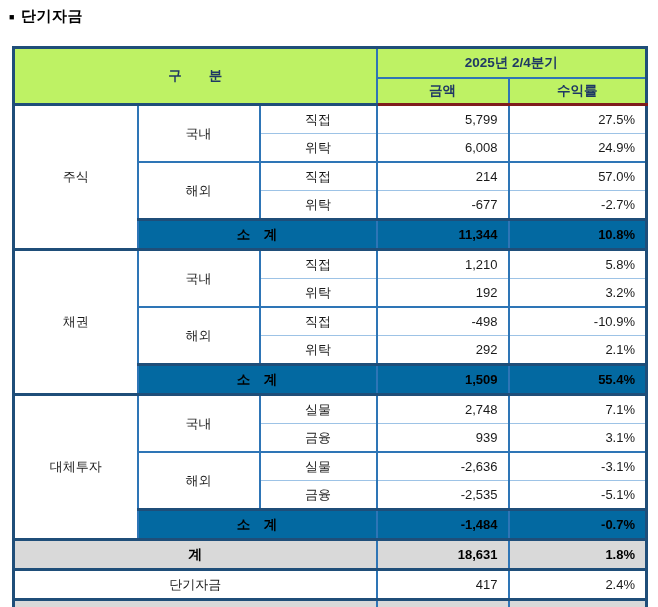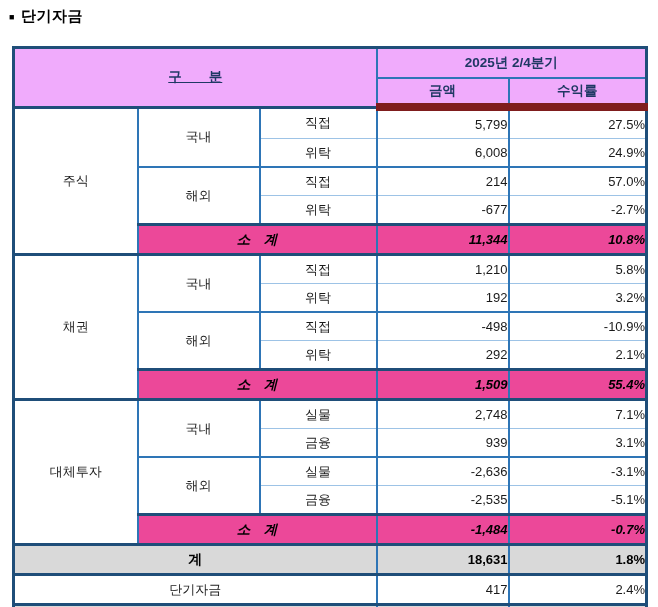"2025년 2/4분기" td.gray { background: #f0abfc -> #bef264 }
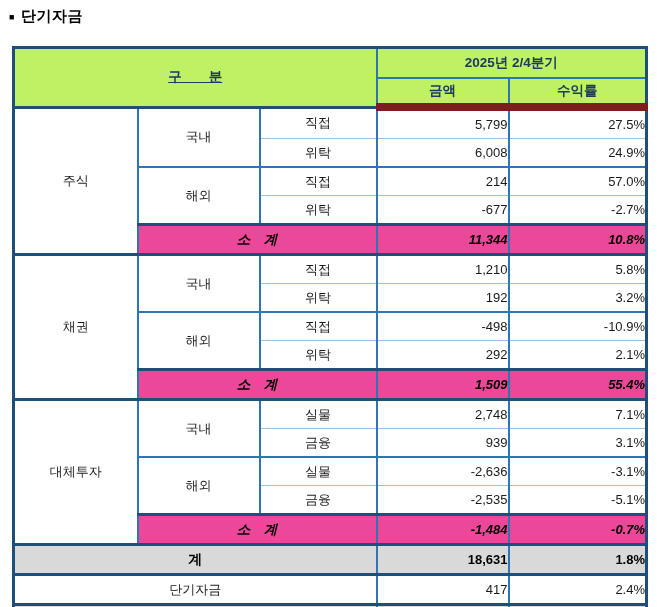"구 분" td.cat-span { text-decoration: underline -> none }
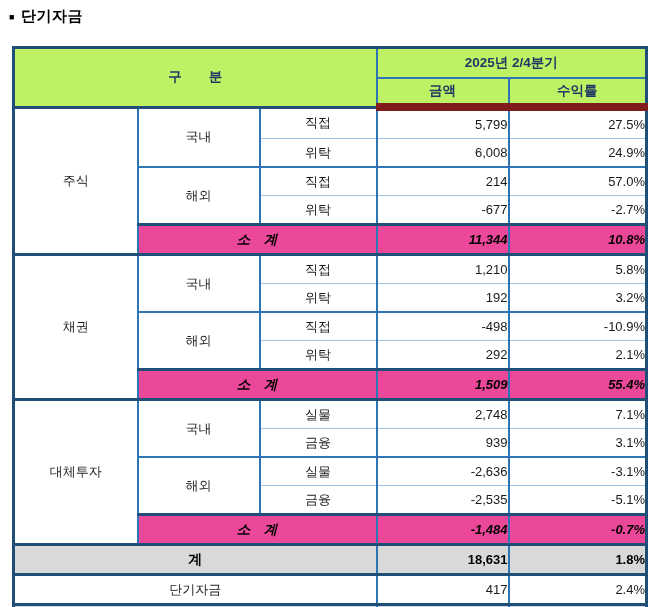"금액" tr.hdr2 td { border-bottom: 8px solid #7f1d1d -> 3px solid #7f1d1d }
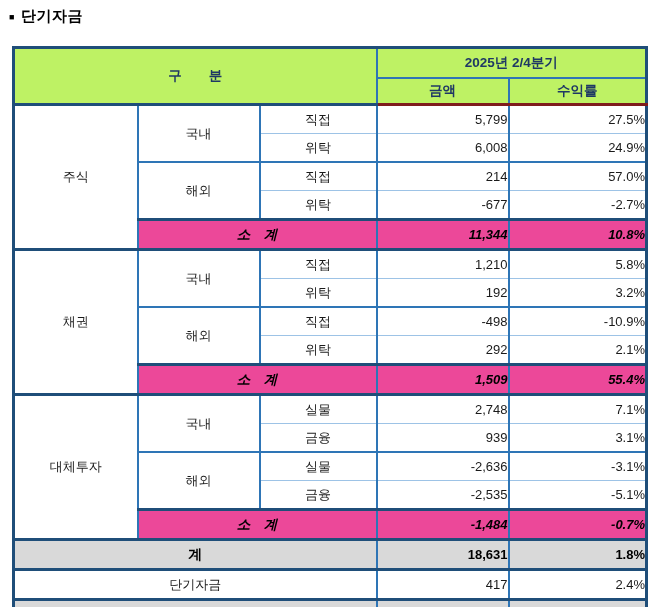"5,799" td.num { padding-right: none -> 10px }
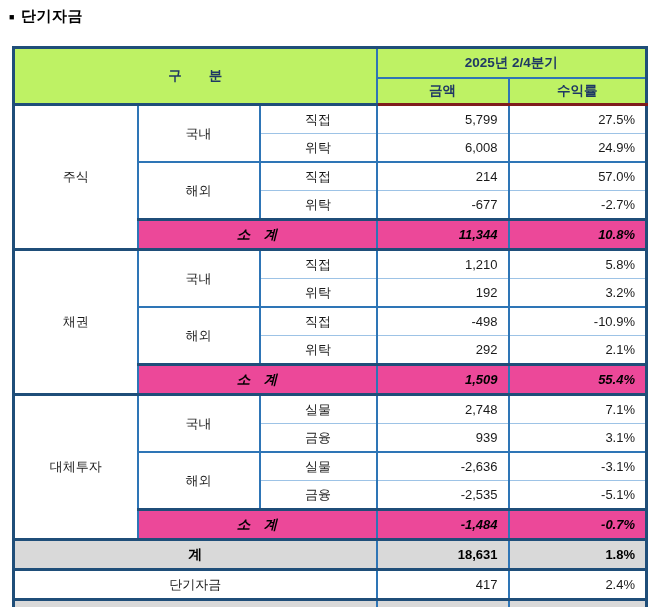"소 계" tr.subtotal td { background: #ec4899 -> #0369a1; font-style: italic -> none }
